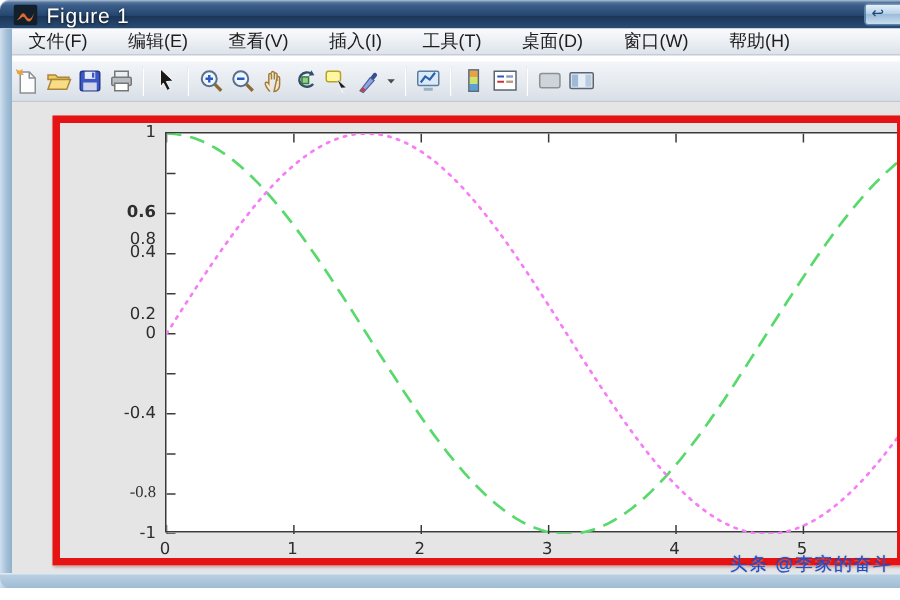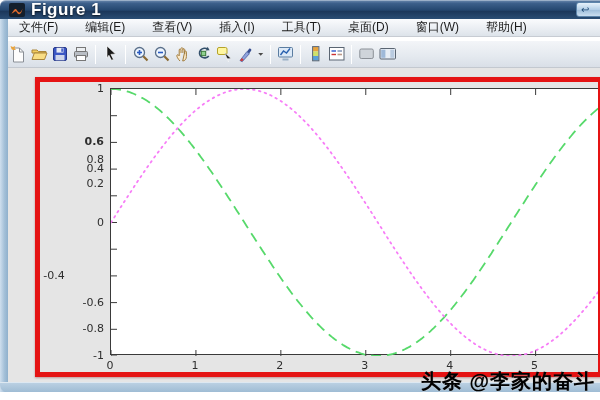"Figure 1" .titlebar .title-text { font-size: 17px -> 14px; font-weight: bold -> normal }
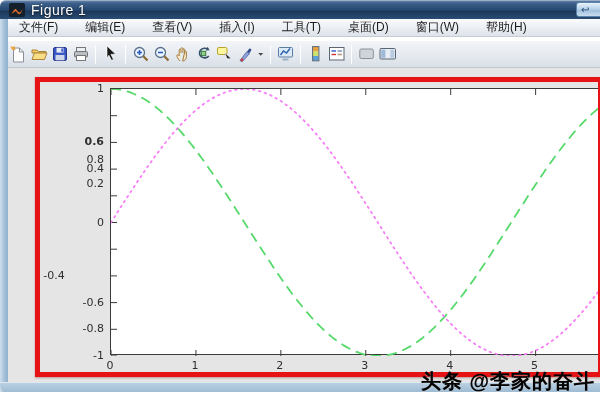"0.2" span.ytick-label { top: 183px -> 209px }
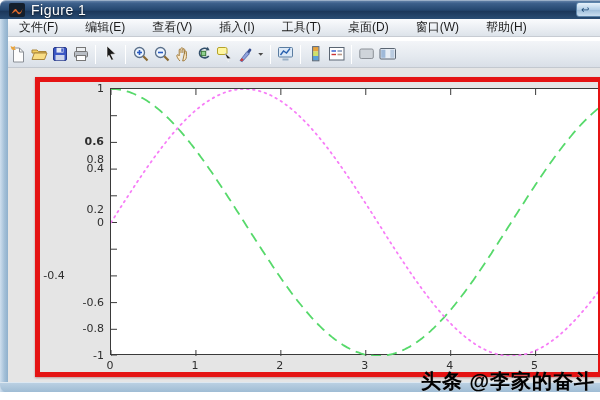"-0.4" span.ytick-label { text-align: center -> none }
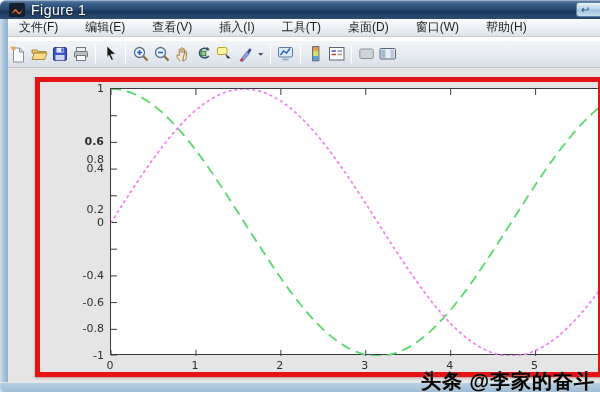"-0.6" span.ytick-label { html: <span>-0.6</span> -> none }
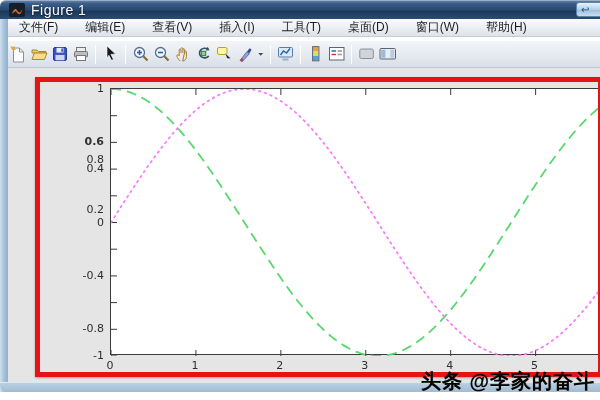"-0.8" span.ytick-label { font-family: none -> Liberation Serif, serif }
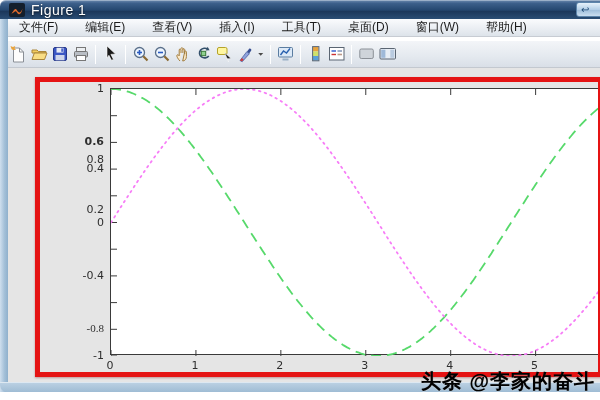"头条 @李家的奋斗" .watermark { color: #000000 -> #1d4ed8; font-size: 20px -> 12px; font-weight: bold -> normal }
